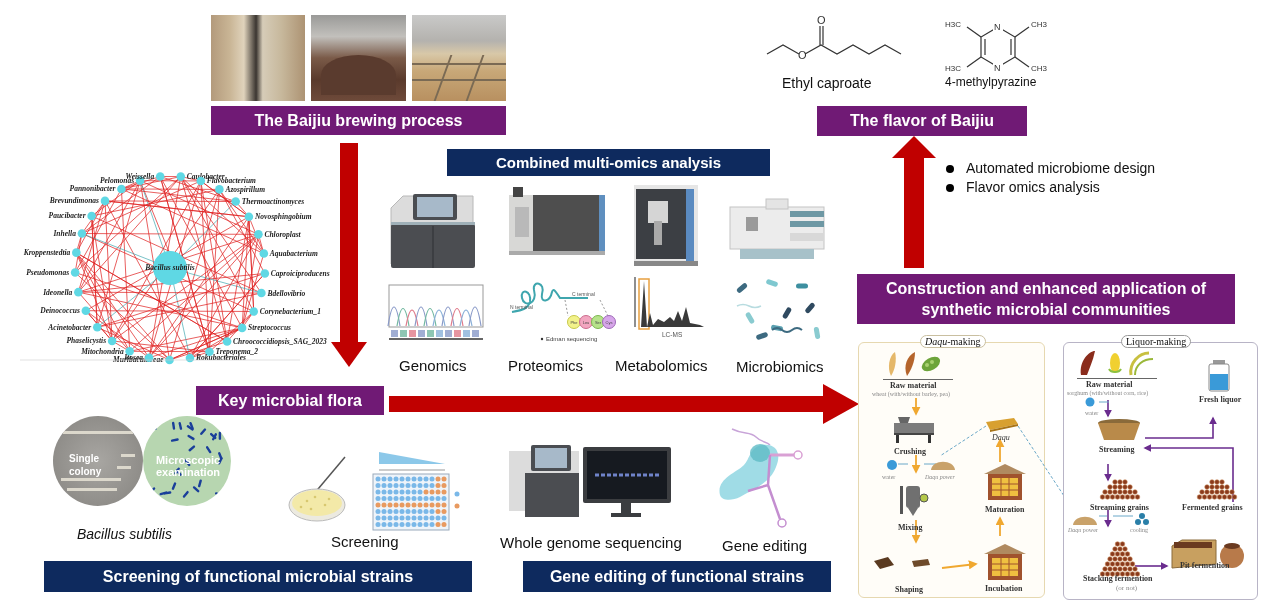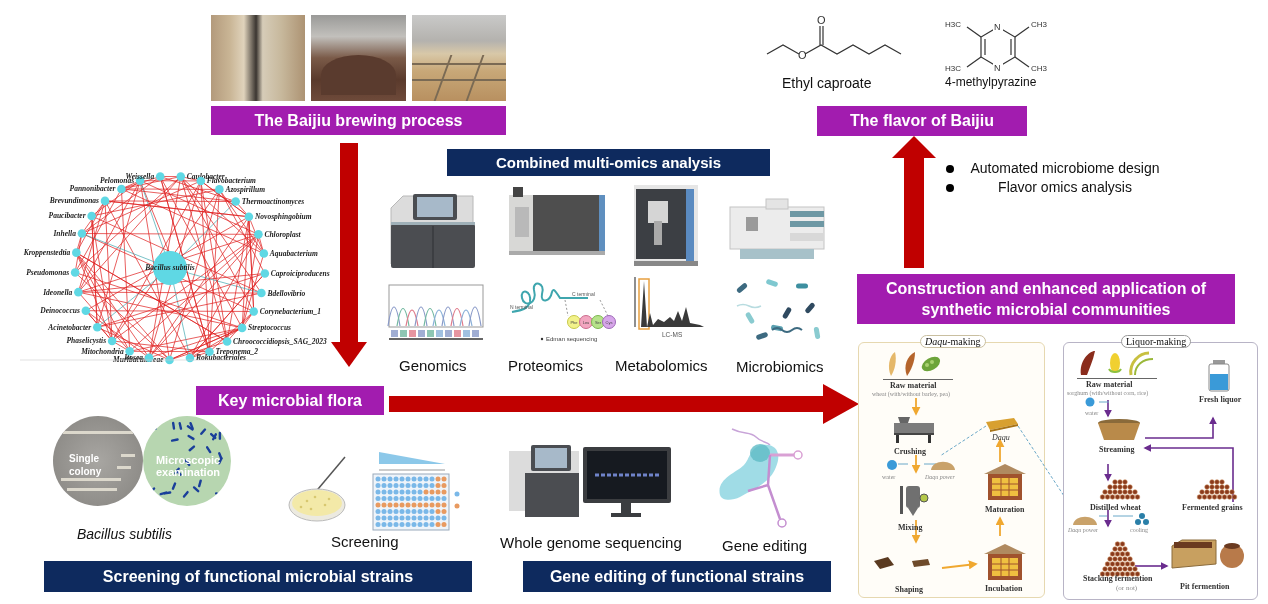"The Baijiu brewing process" .redbox { background: #a21caf -> #701a75 }
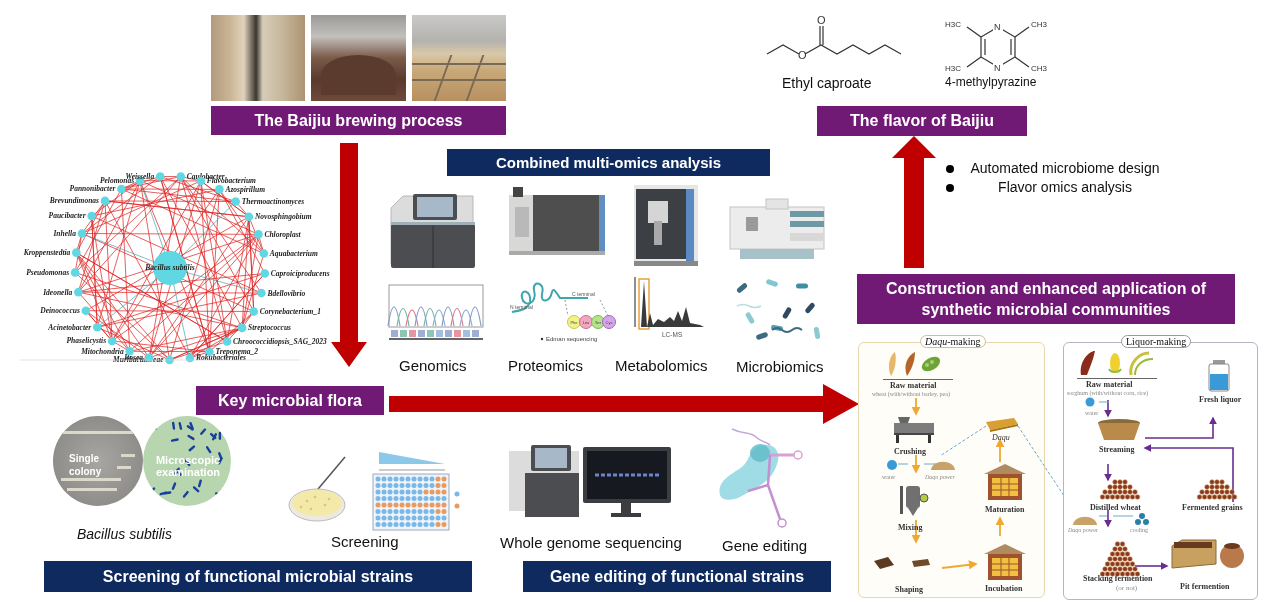"Automated microbiome design" .bullets li { text-align: center -> none }
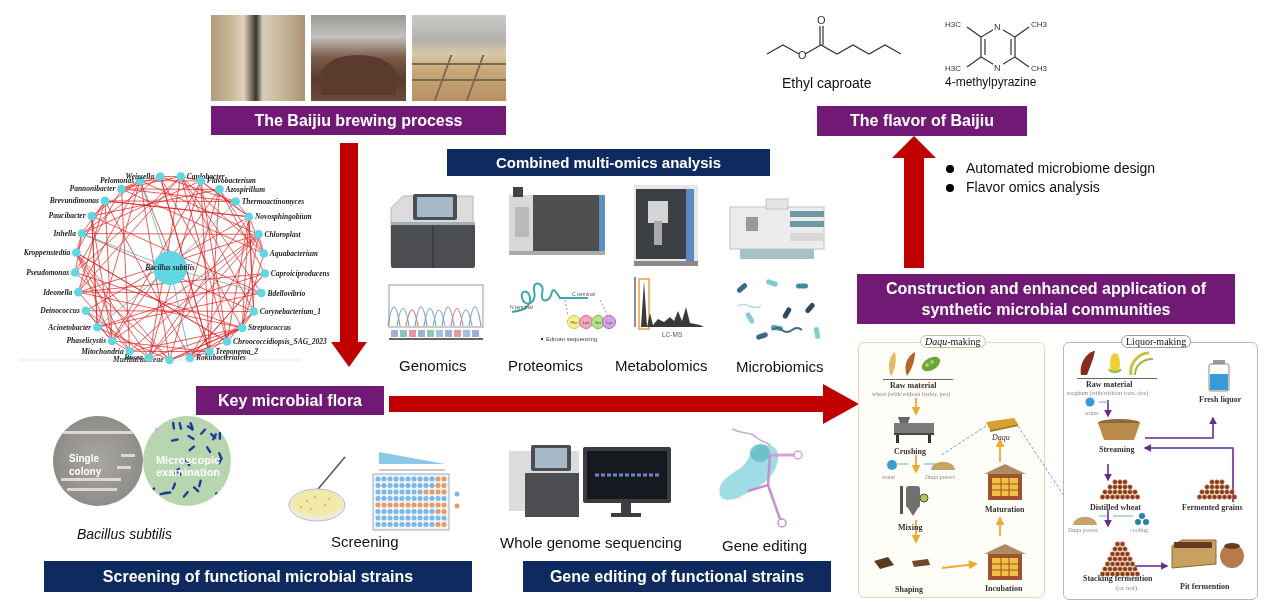"Distilled wheat" div.step { text: Distilled wheat -> Streaming grains }
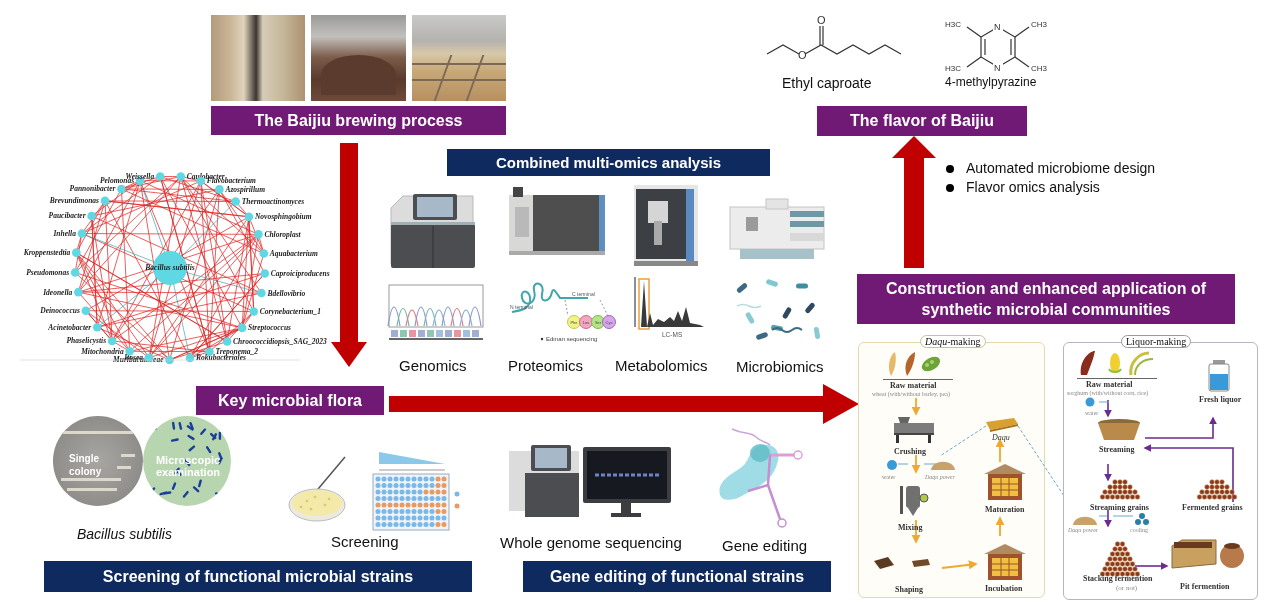"Pit fermention" div.step { top: 582px -> 561px }
